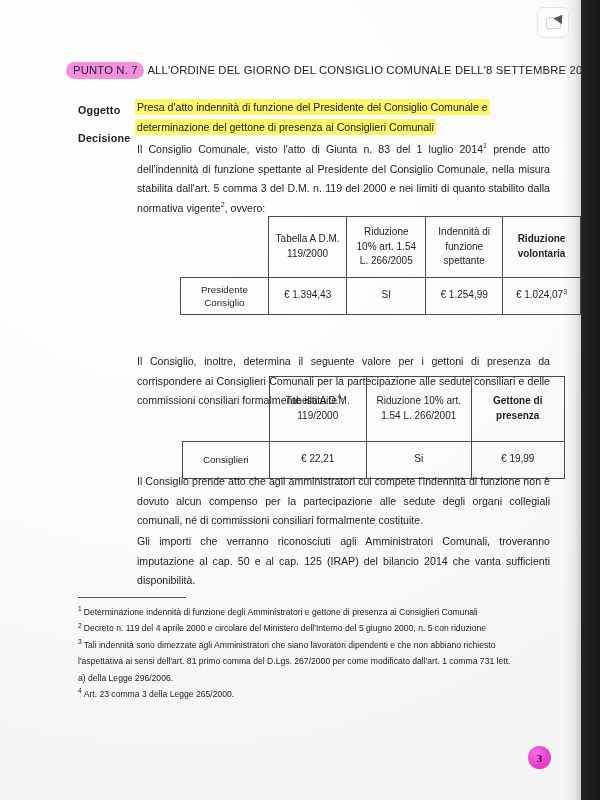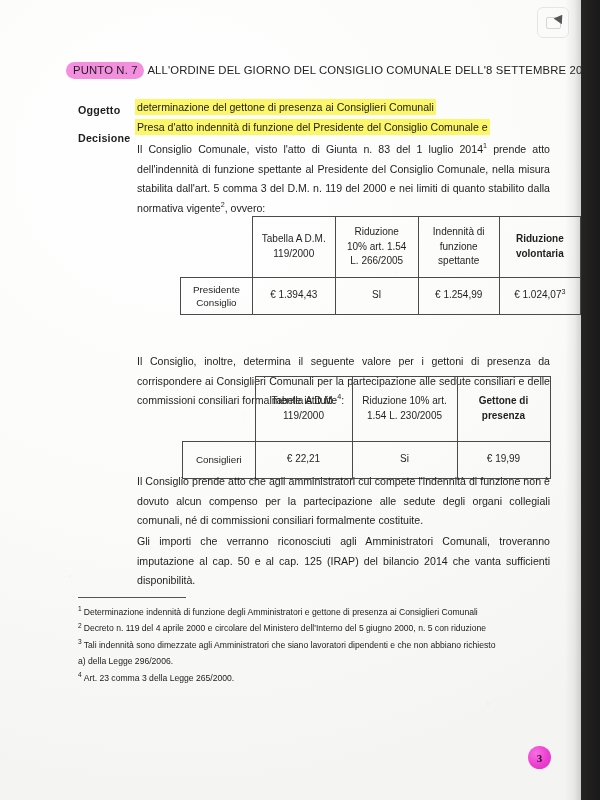"determinazione del gettone di presenza" div { order: before "Presa d'atto indennità di funzione" -> after "Presa d'atto indennità di funzione" }
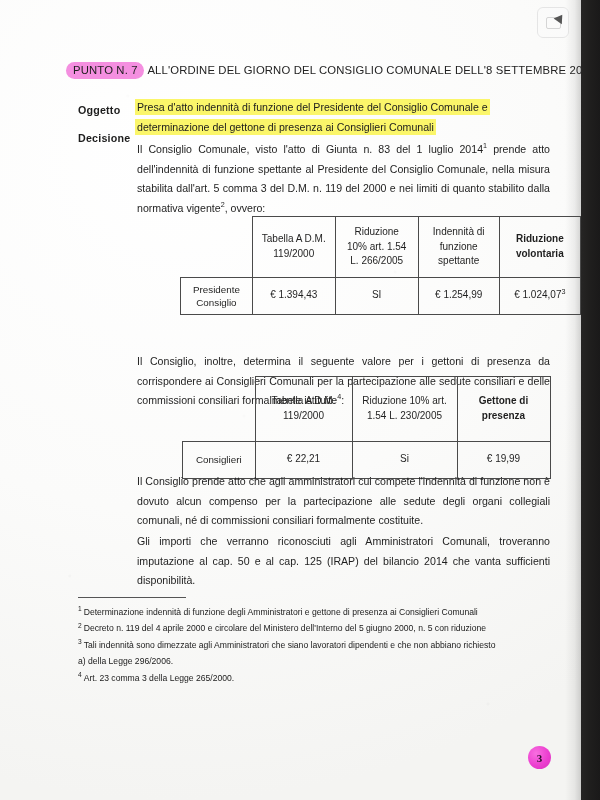"Presidente" .doc-table .rowlabel { padding: 3px 12px -> 3px 20px }
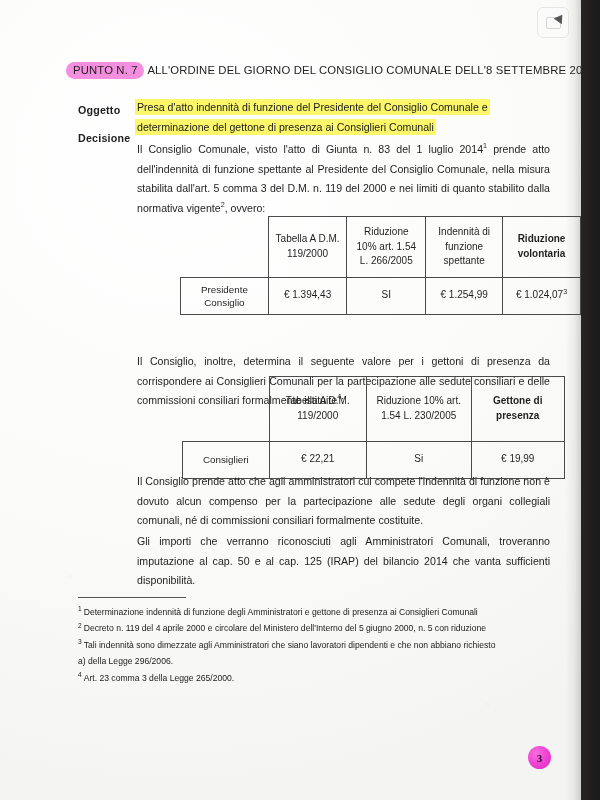"1.54 L. 230/2005" span { text: 230/2005 -> 266/2001 }
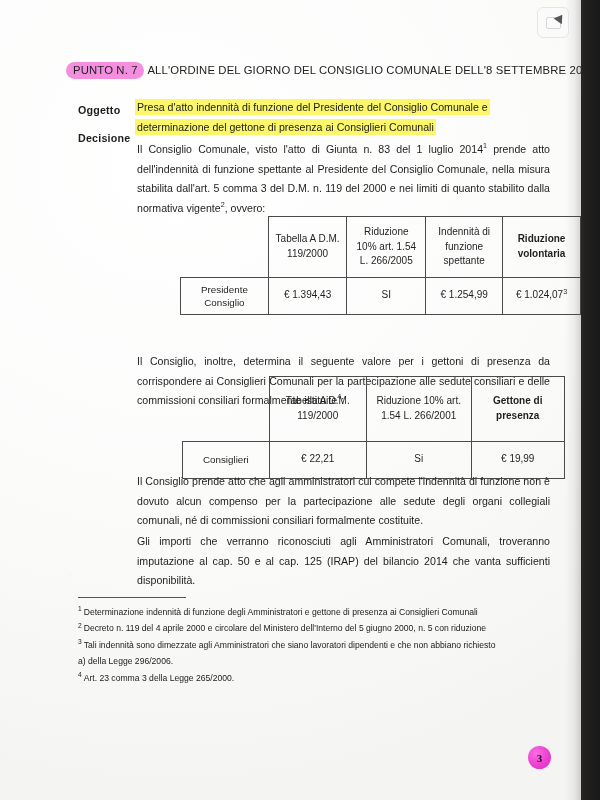"l'aspettativa ai sensi dell'art. 81" p.fn { html: none -> <p><span>l'aspettativa ai sensi dell'art. 81 primo comma del D.Lgs. 267/2000 per come modificato dall'art. 1 comma 731 lett.</span></p> }
